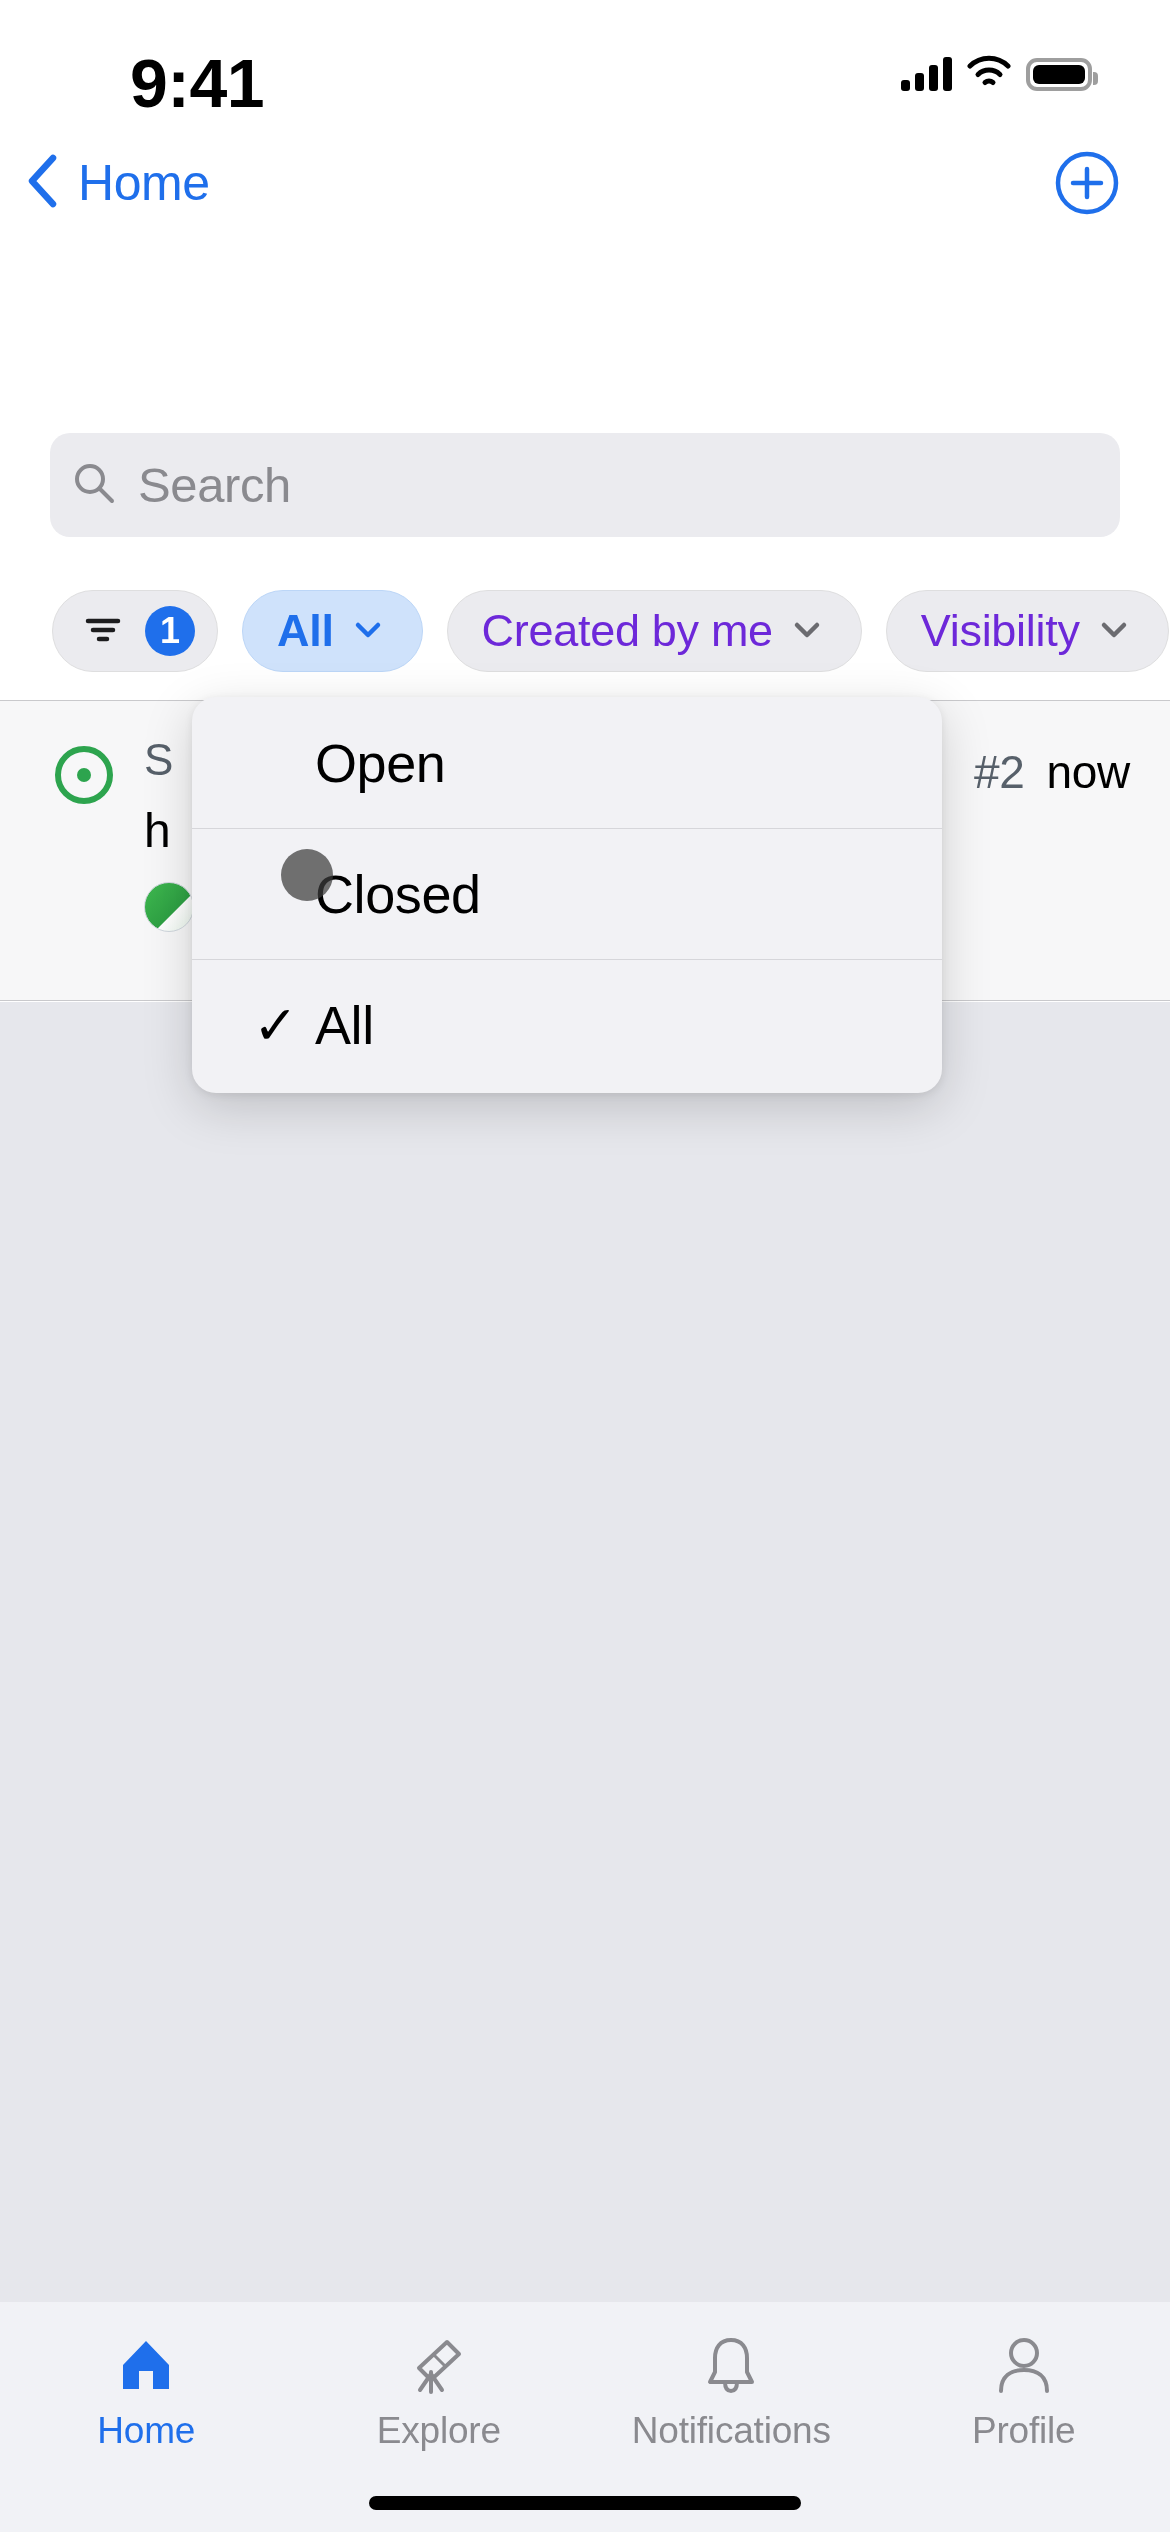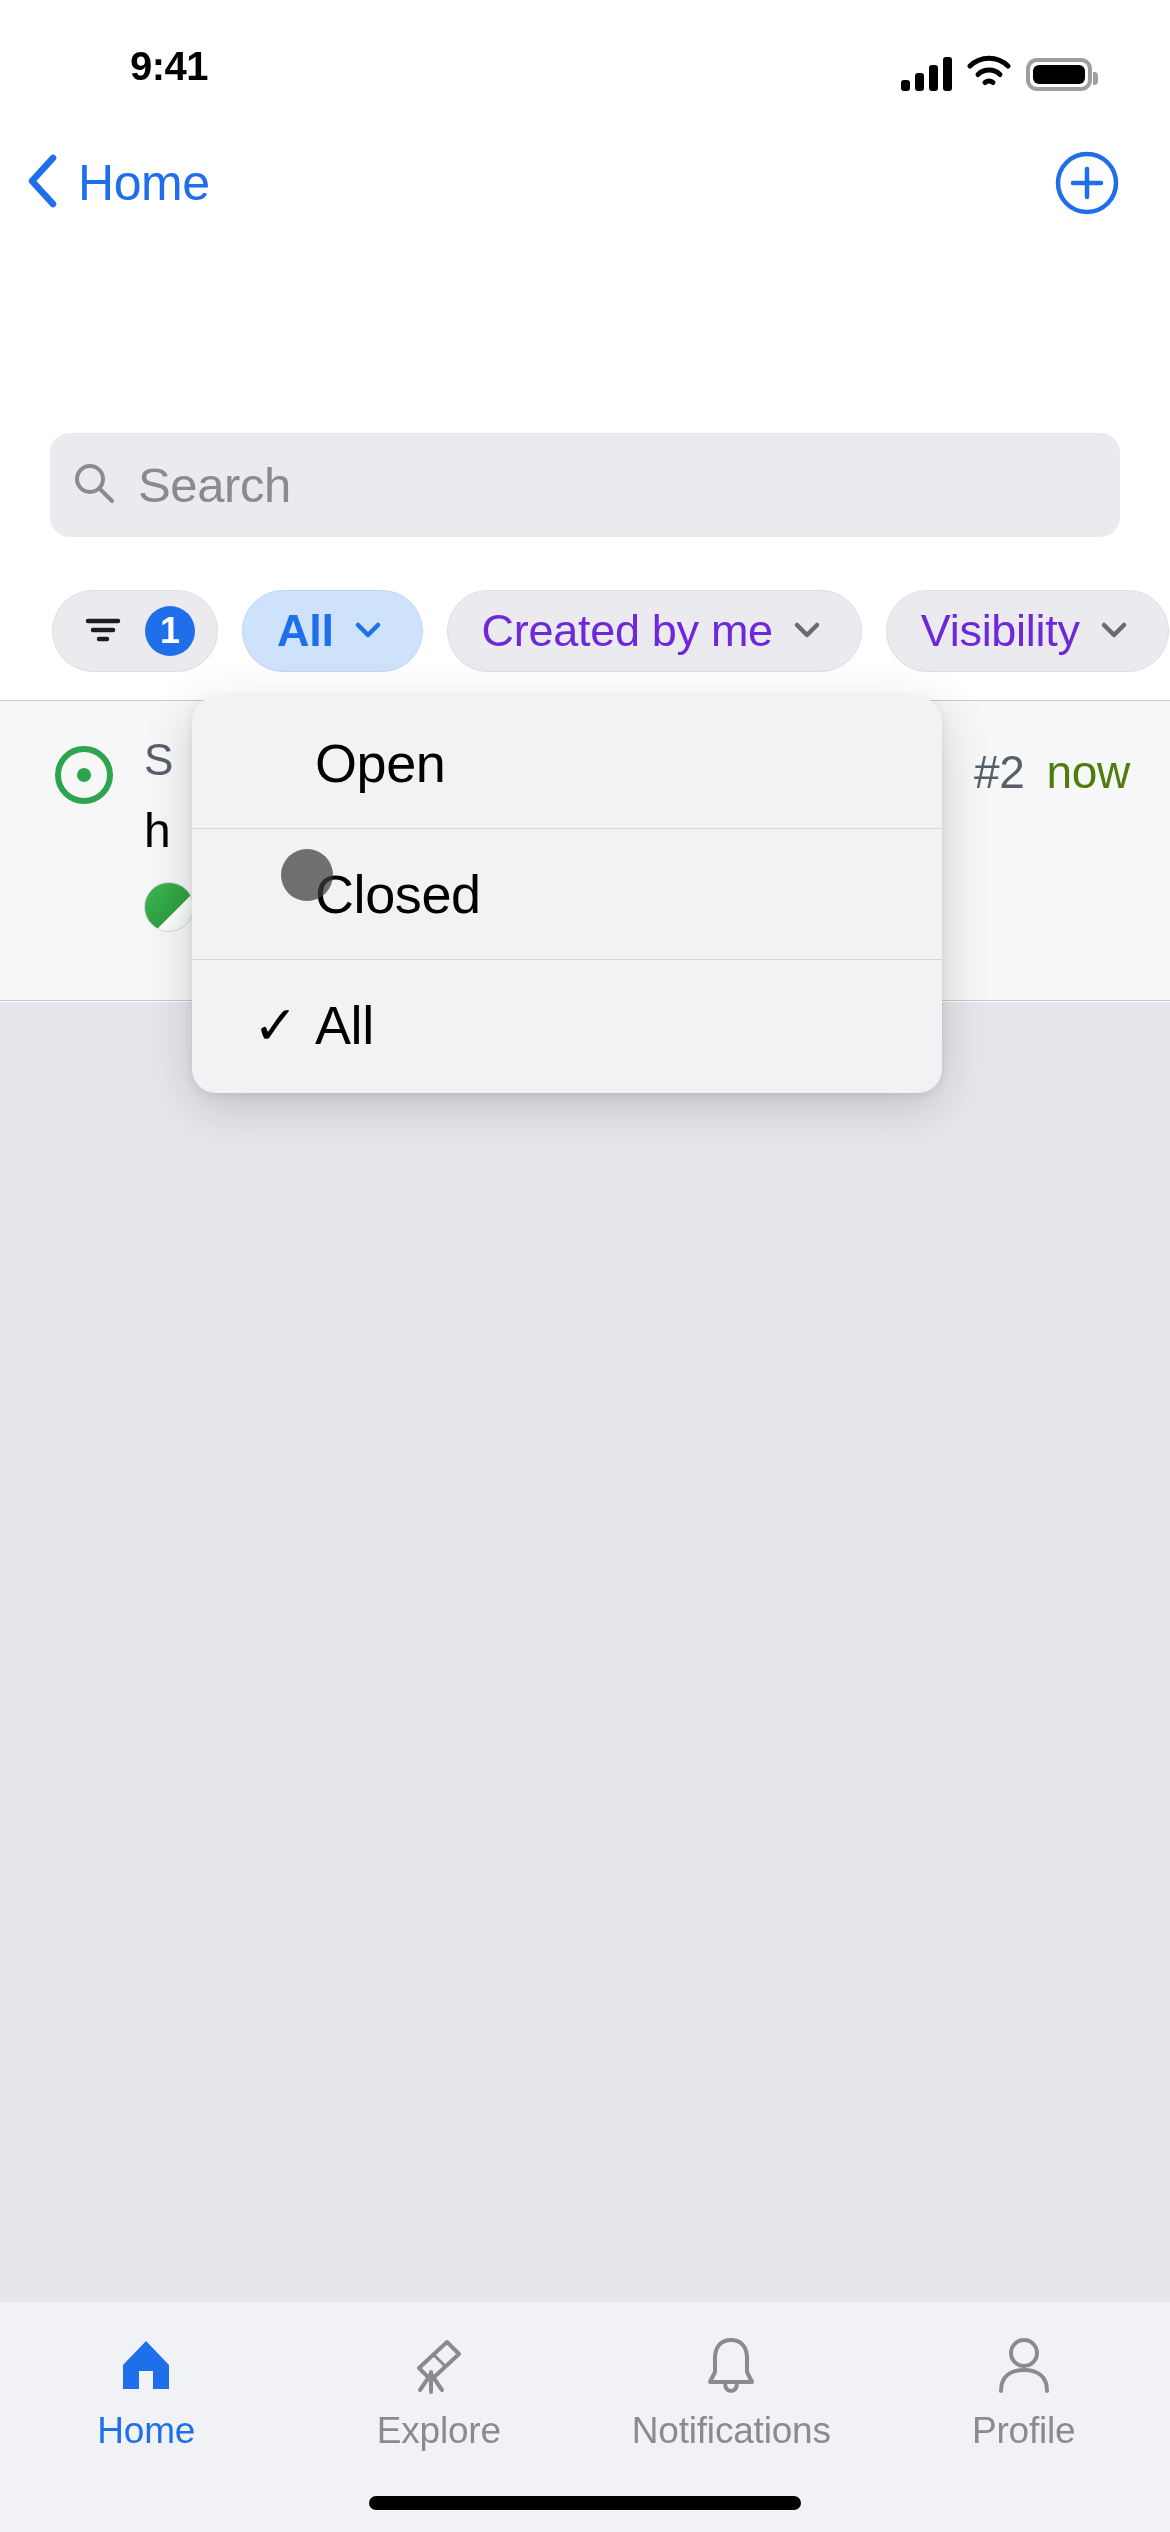"9:41" #status-time { font-size: 40px -> 68px }
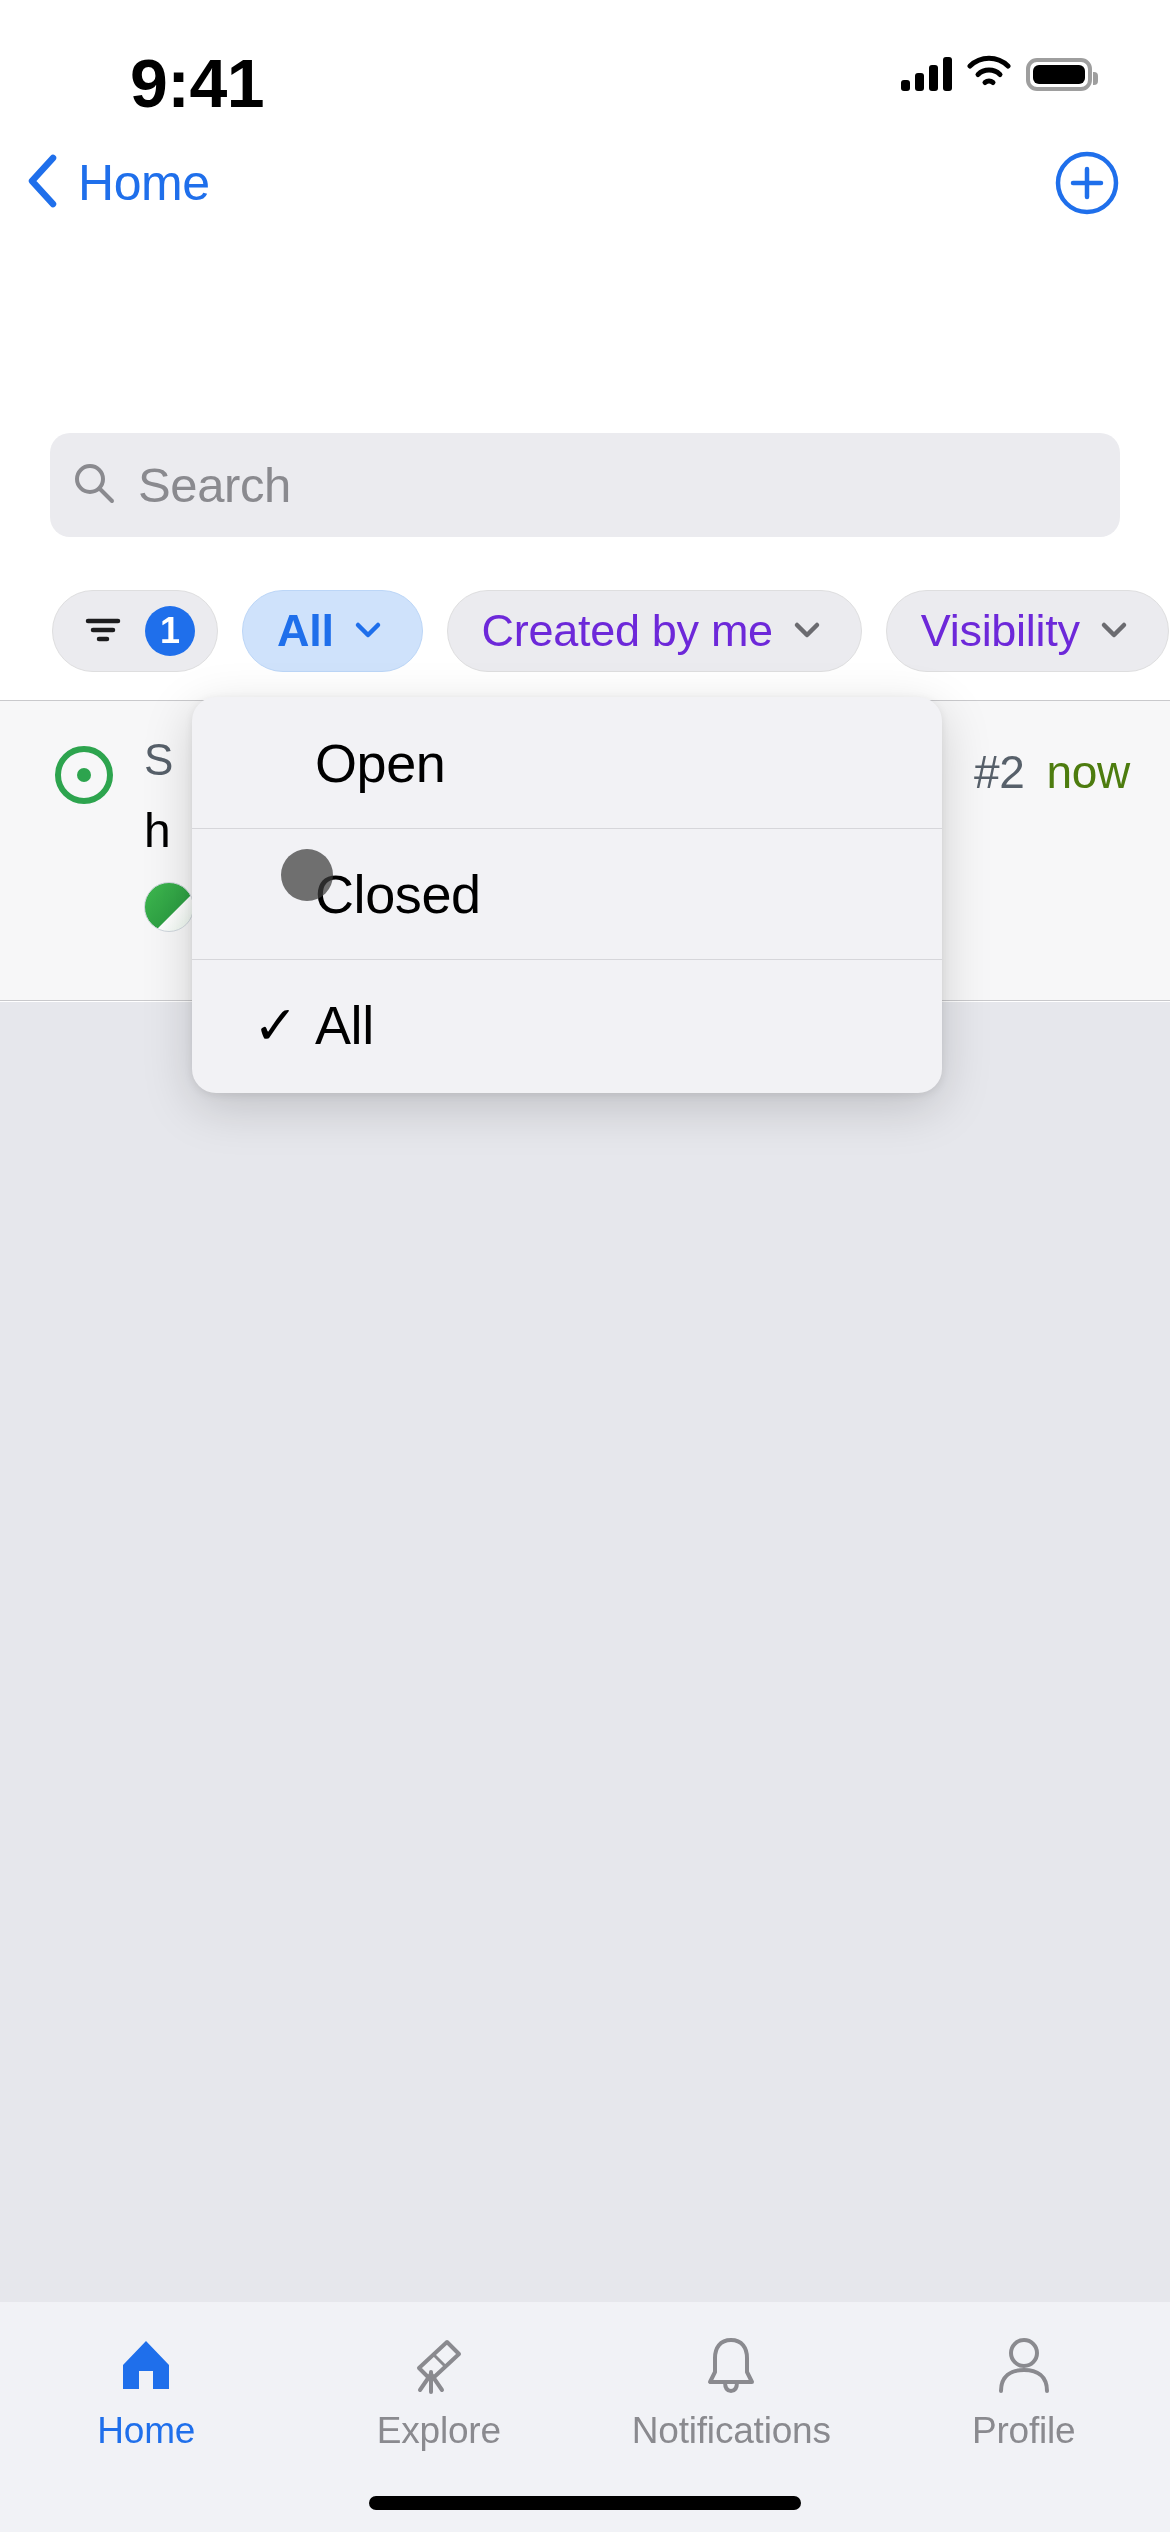"now" .issue-time { color: #4d7c0f -> #000000 }
